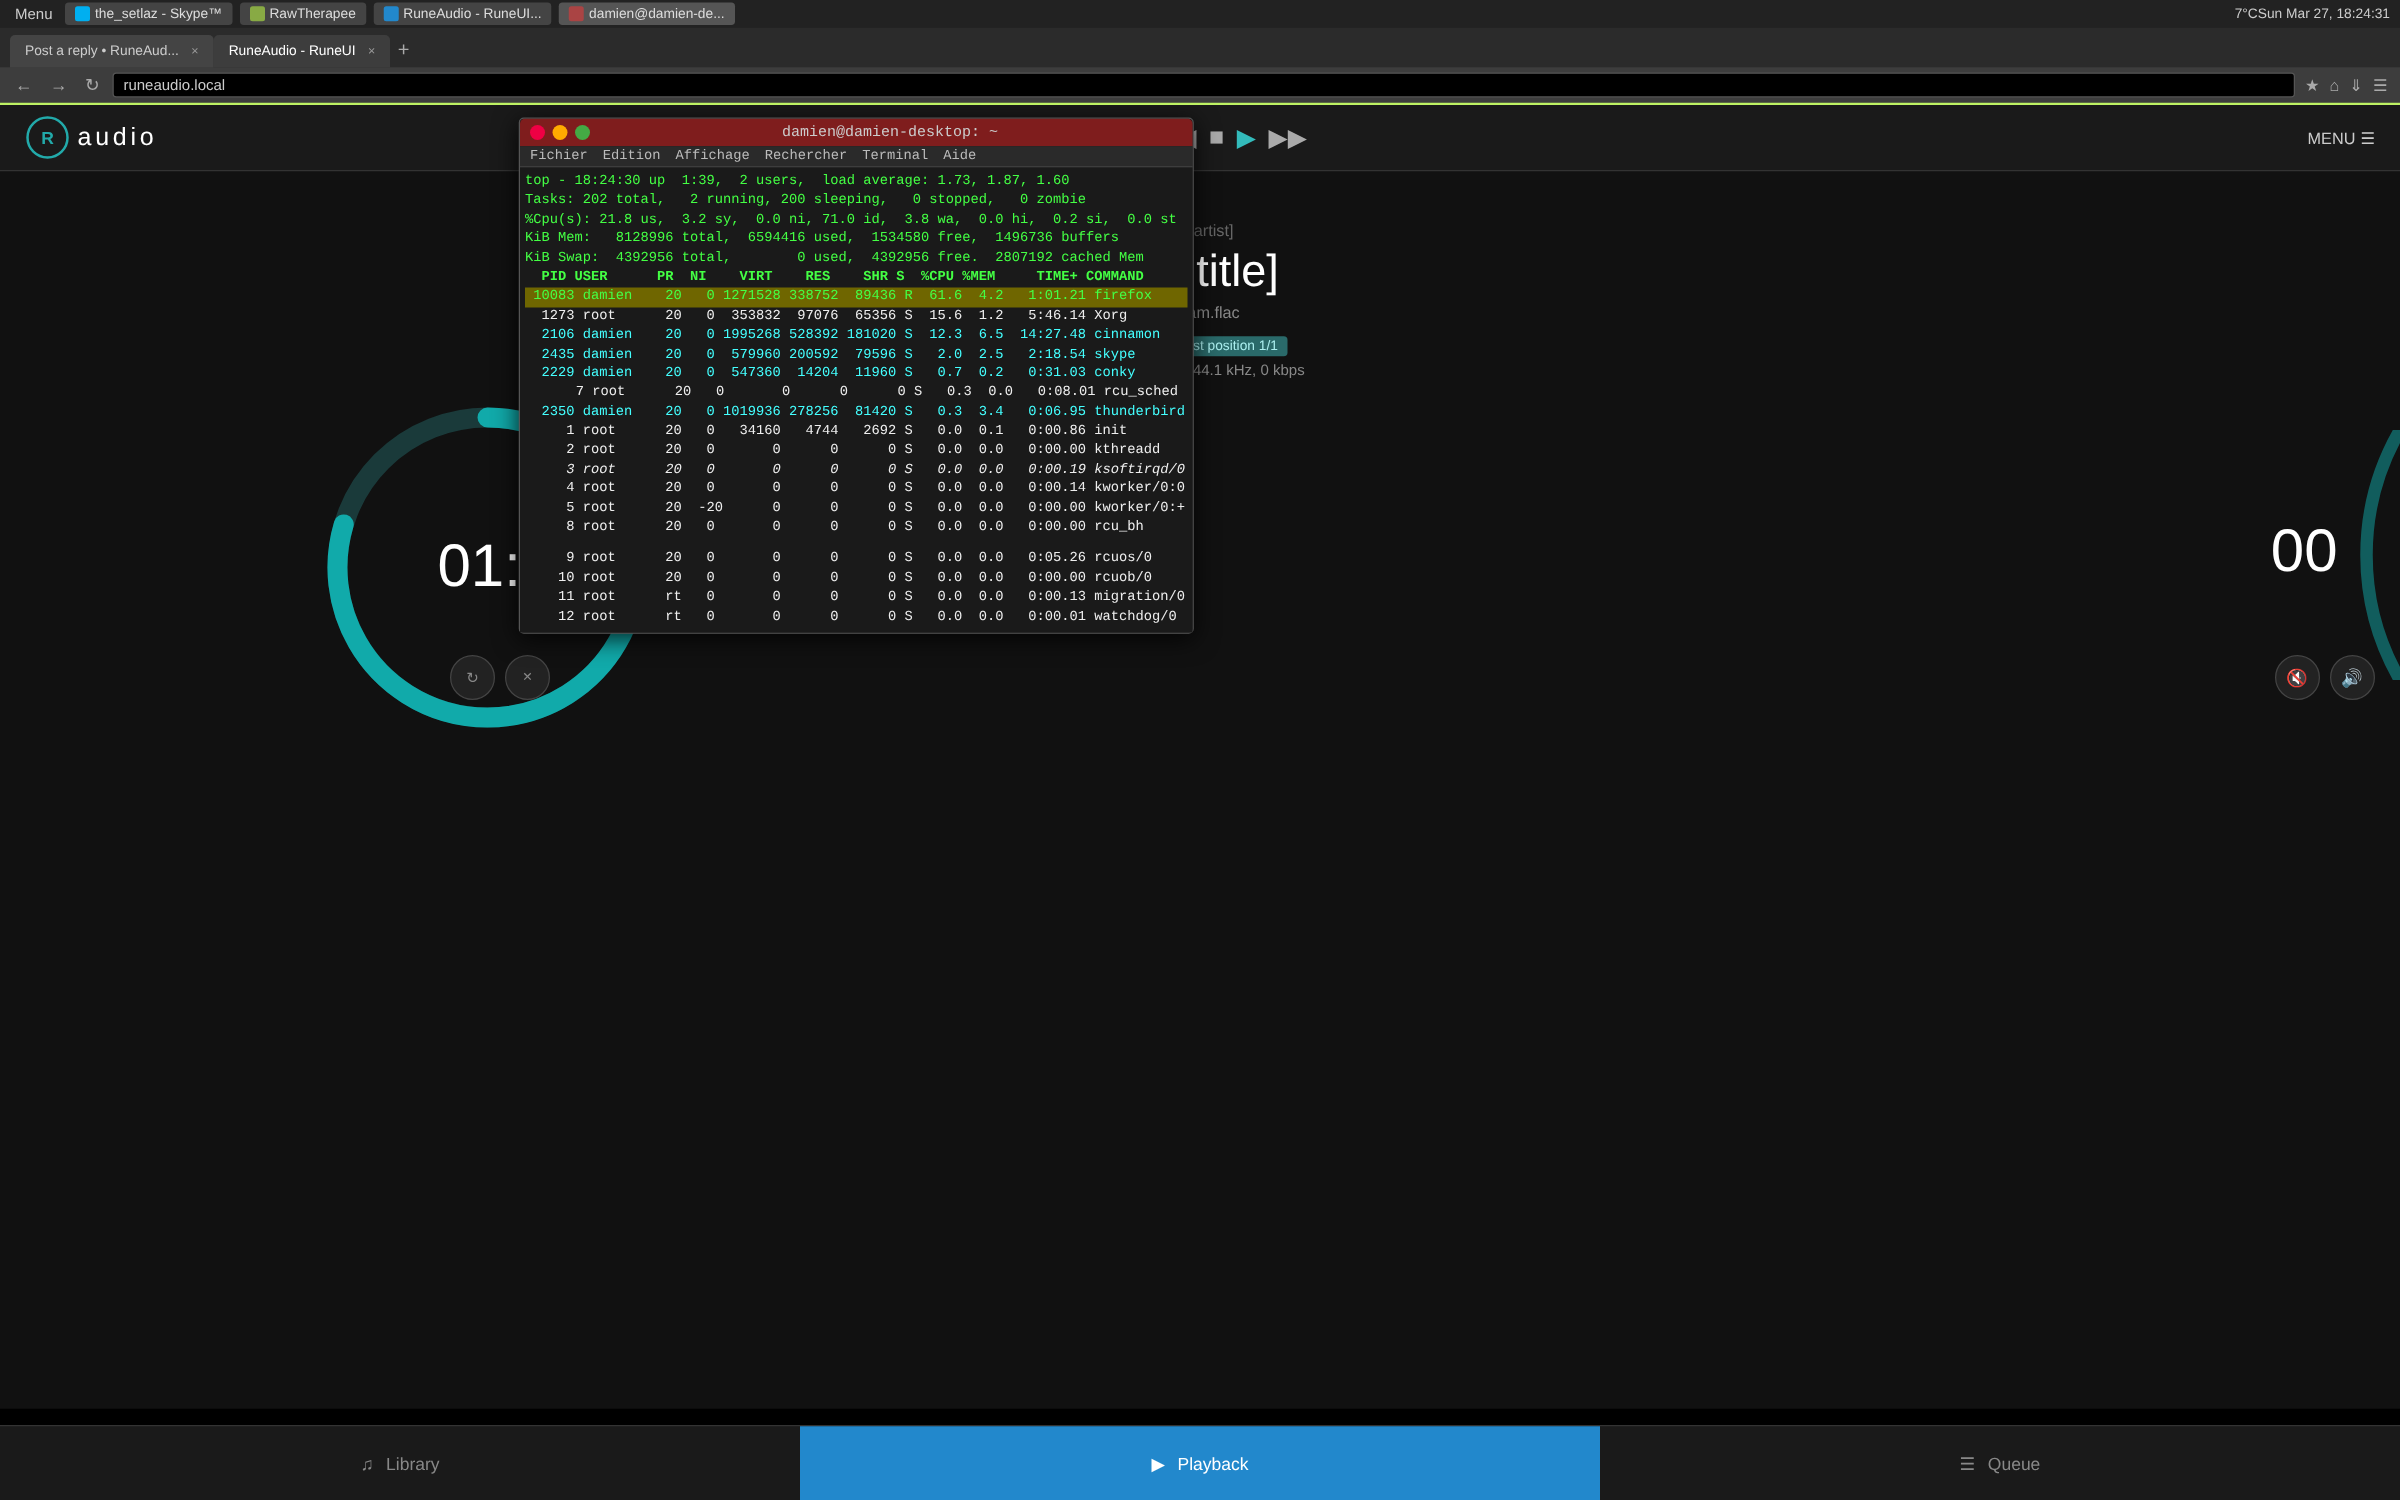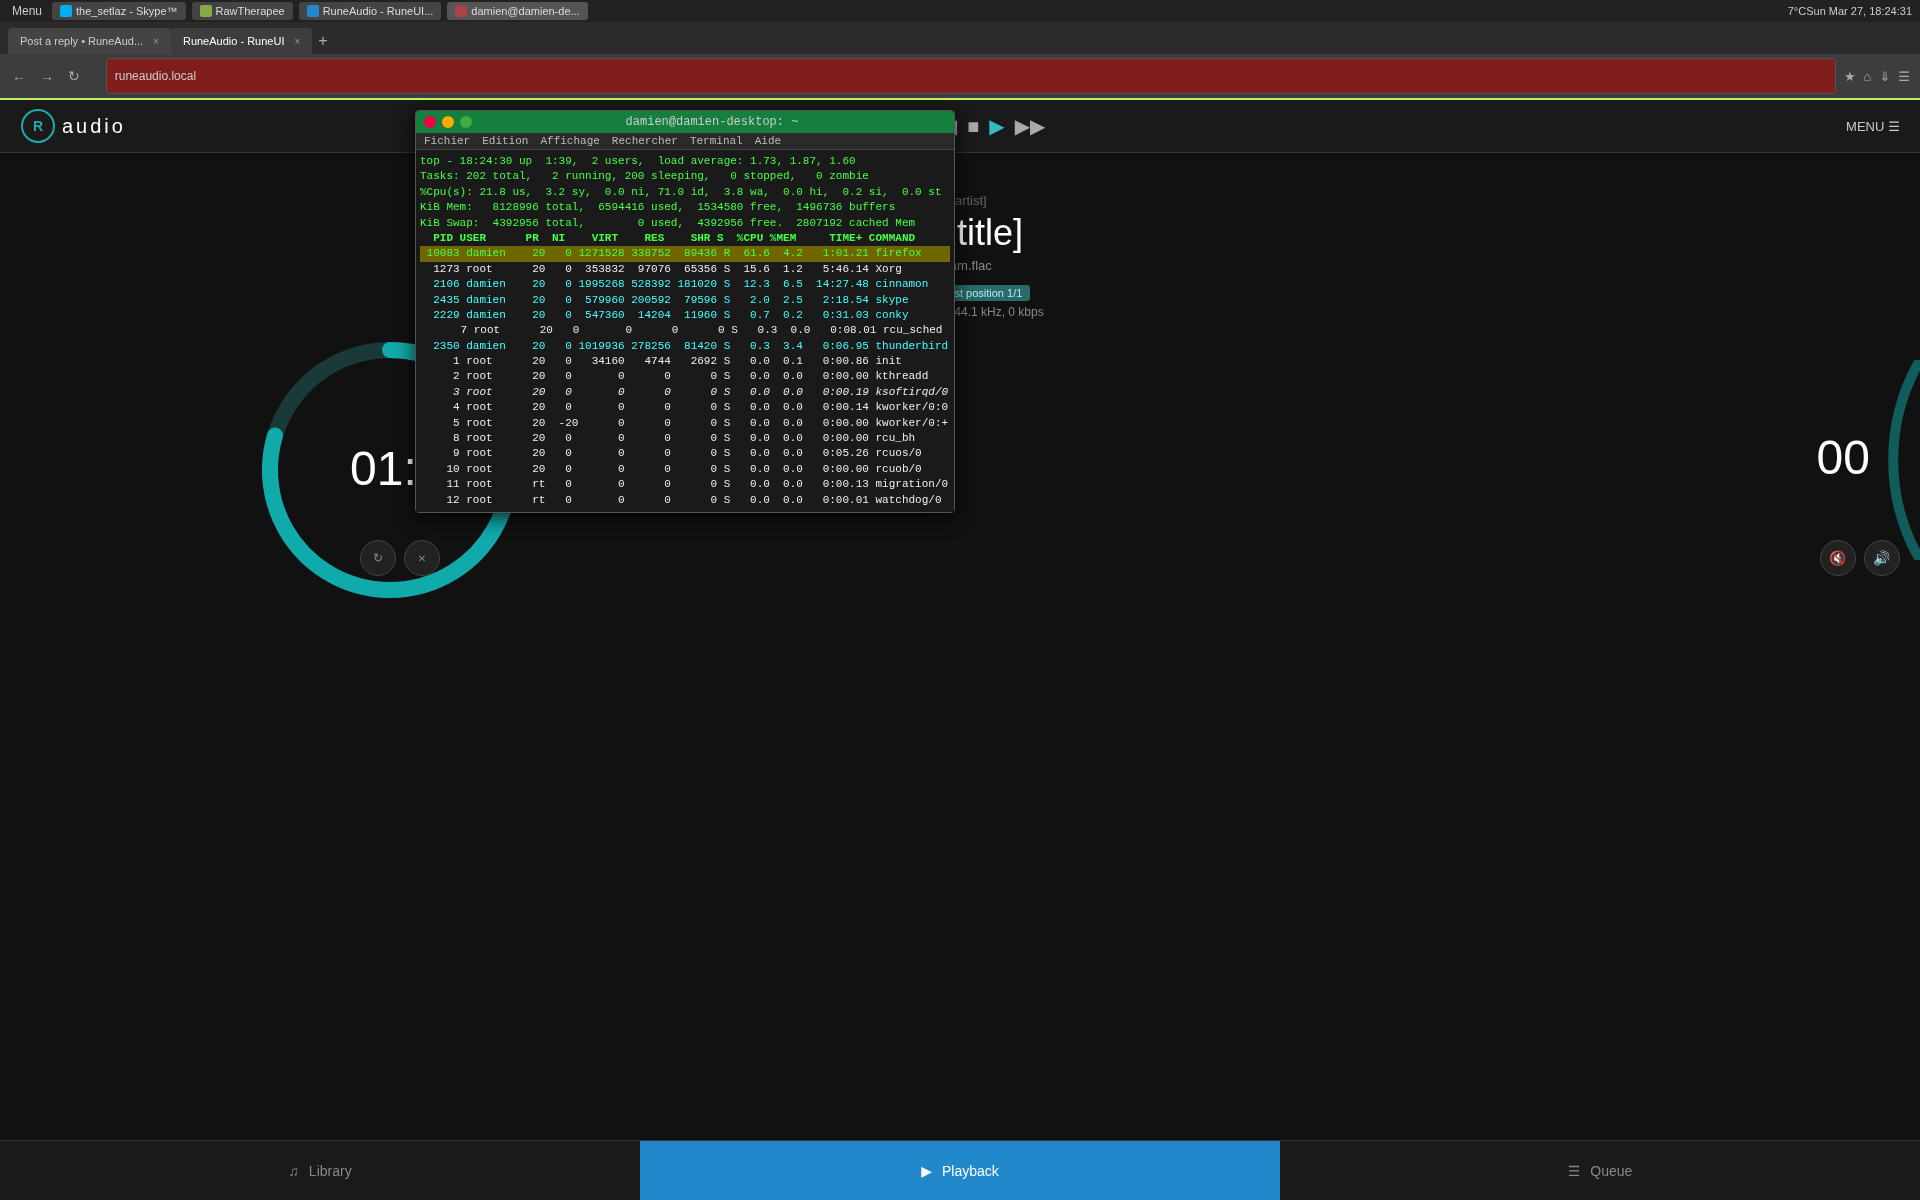"runeaudio.local" .url-bar { background: #7f1d1d -> #000000; height: 36px -> 20px; margin-left: 16px -> none }
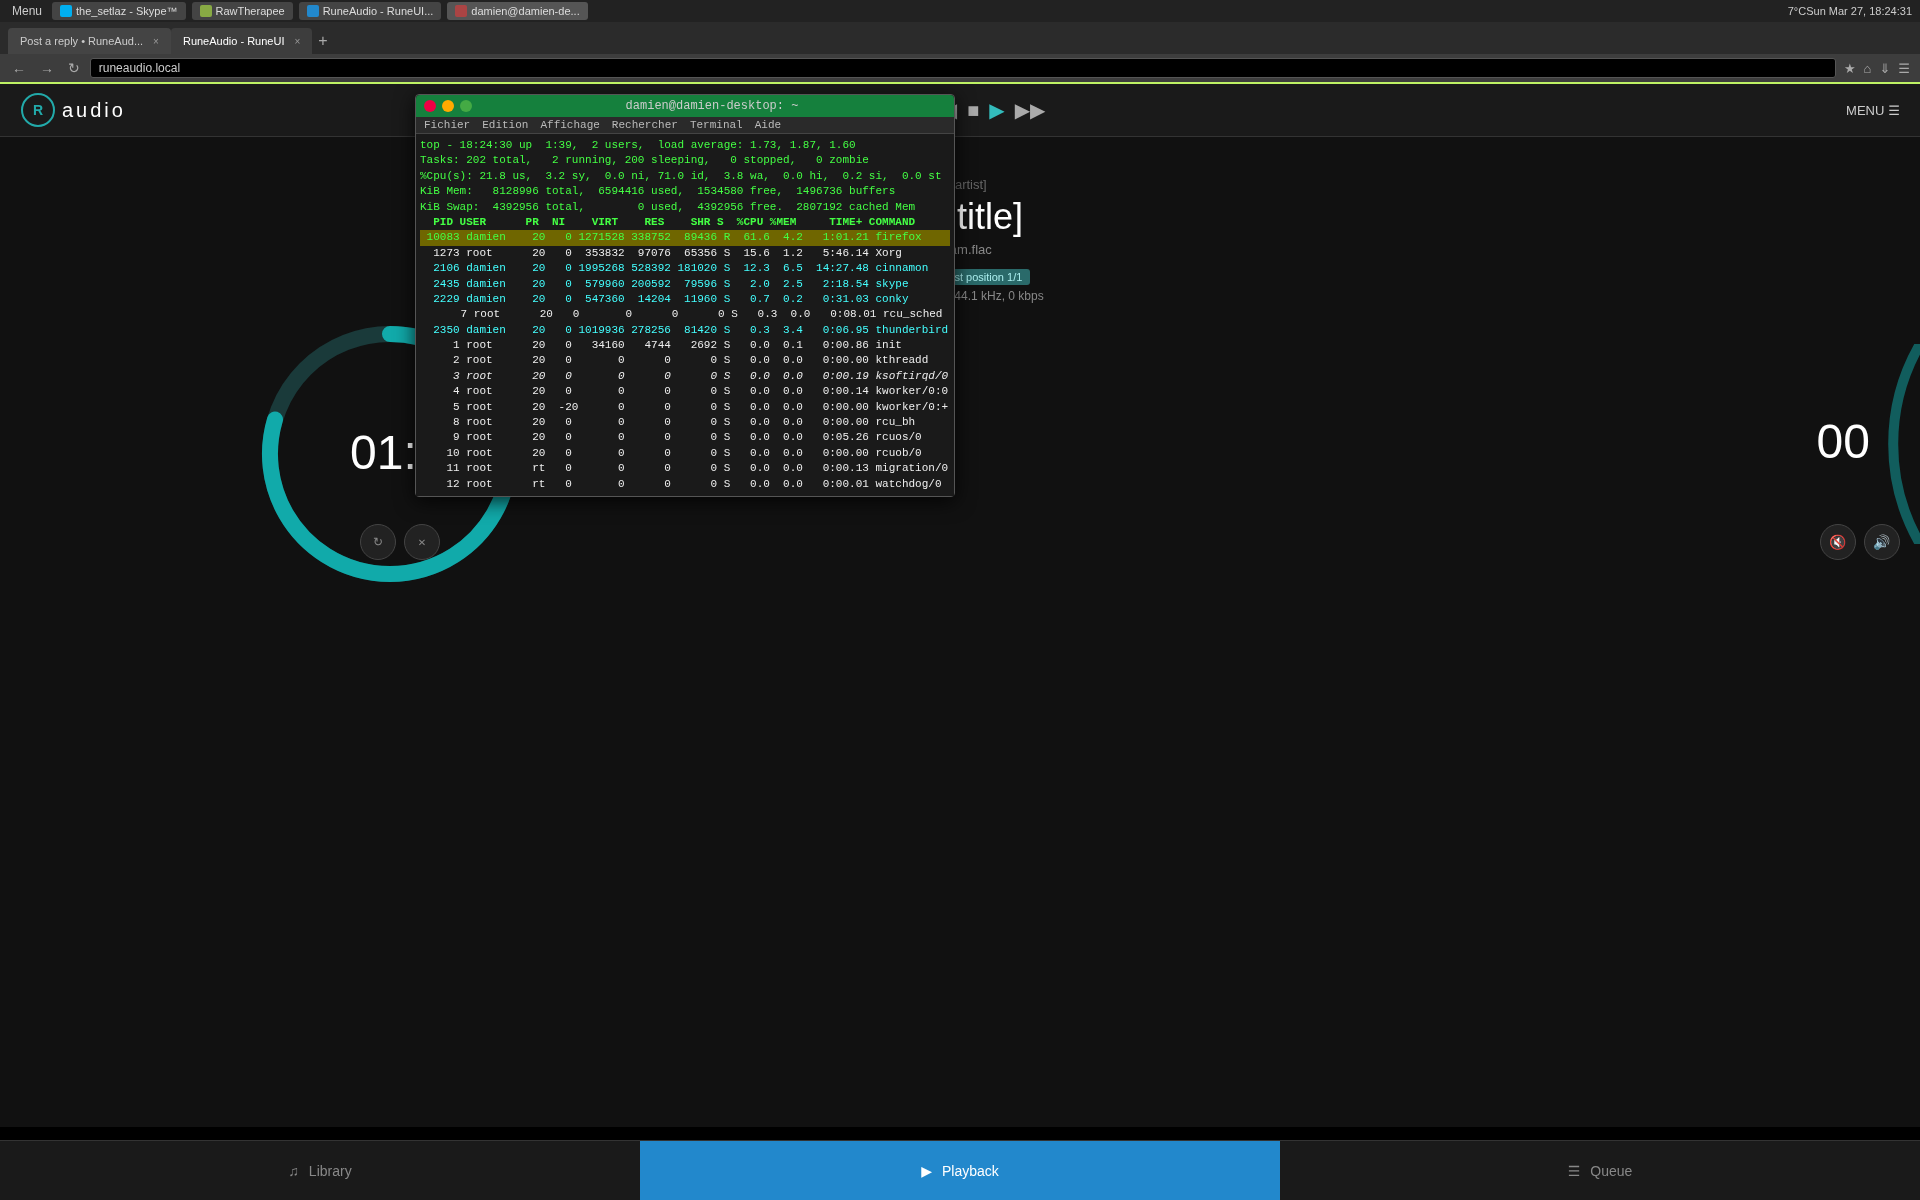"damien@damien-desktop: ~" .terminal-titlebar { background: #15803d -> #7f1d1d }
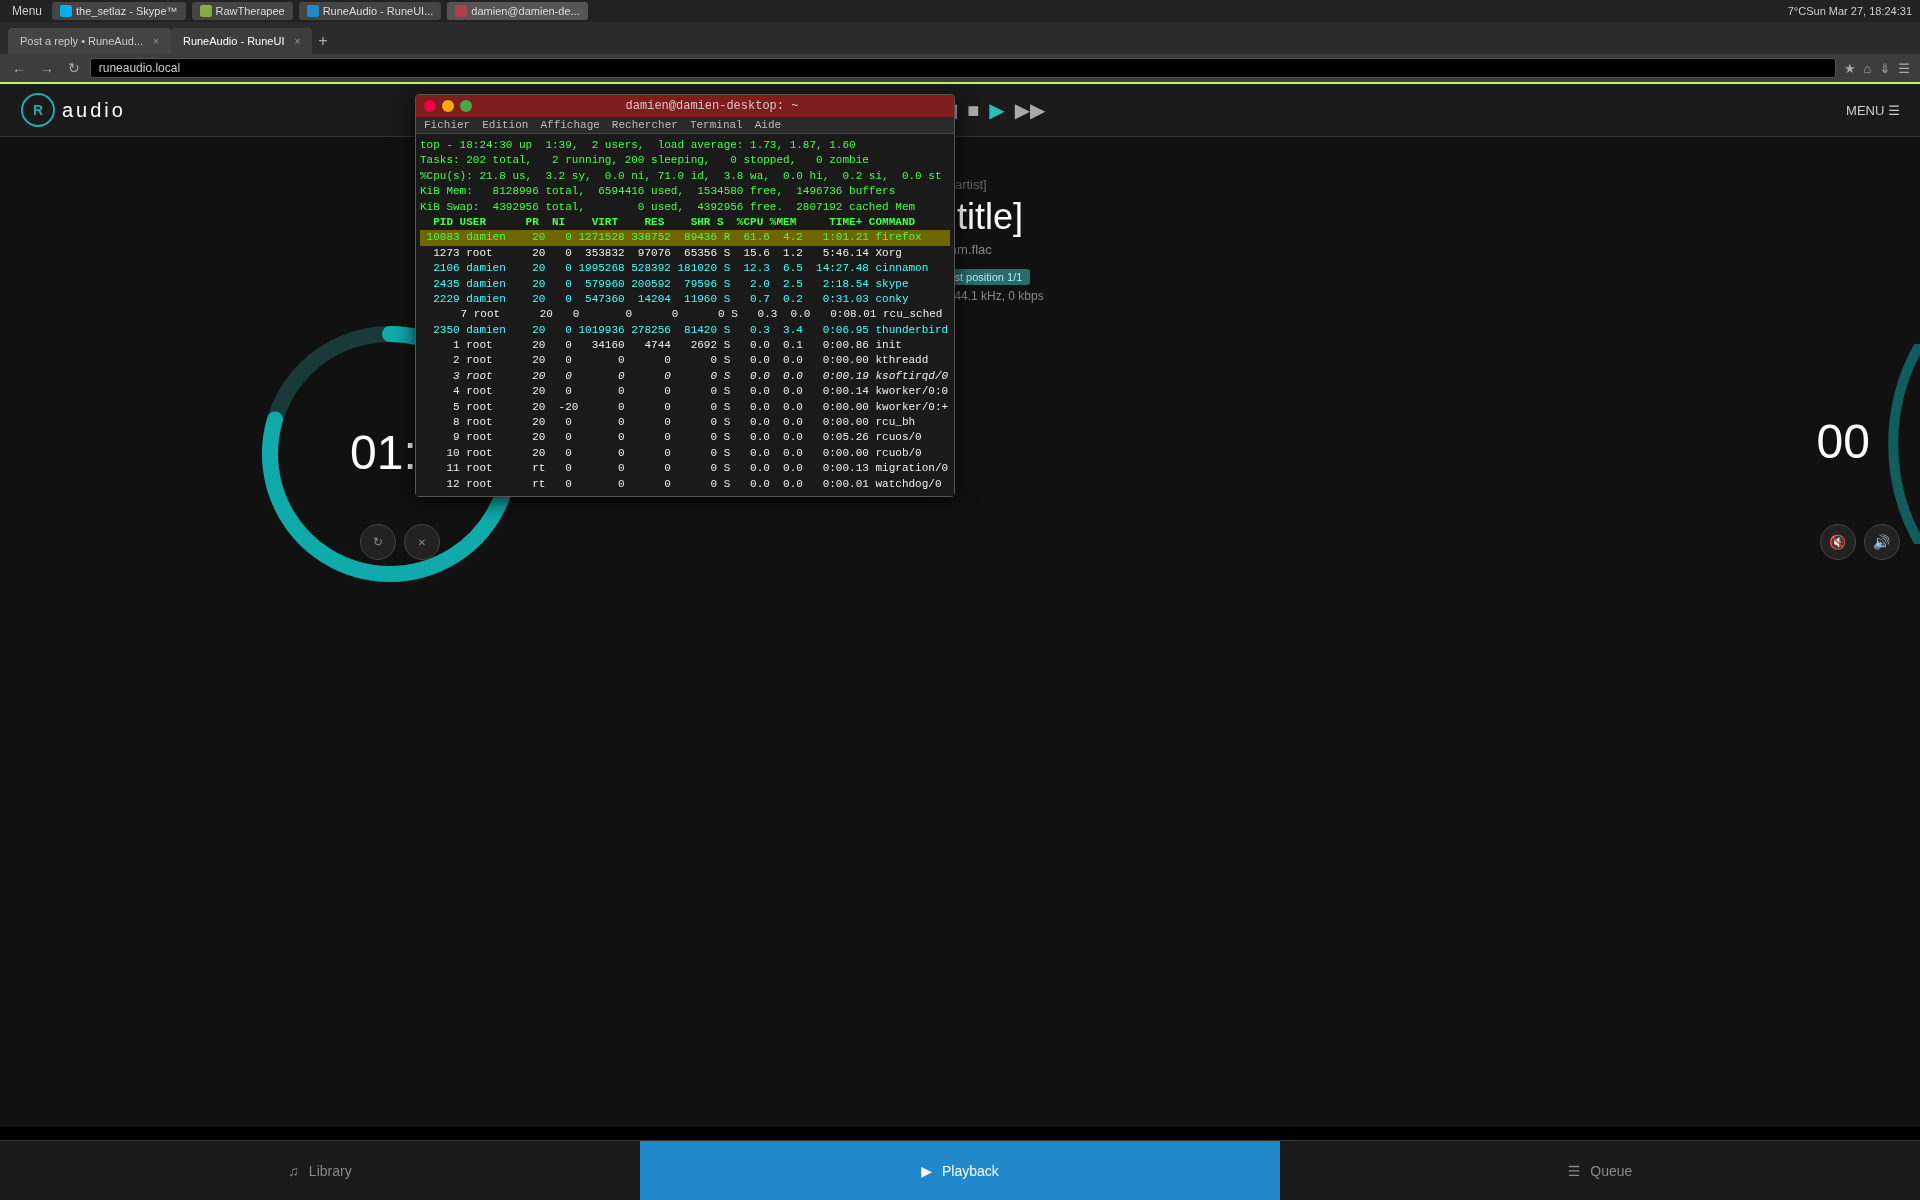"9 root 20 0 0" div.t-line { margin-top: none -> 10px }
